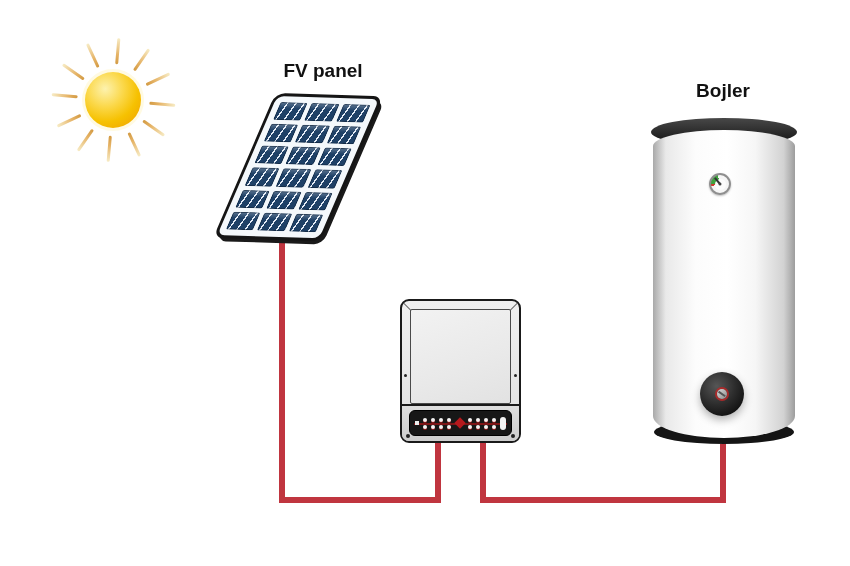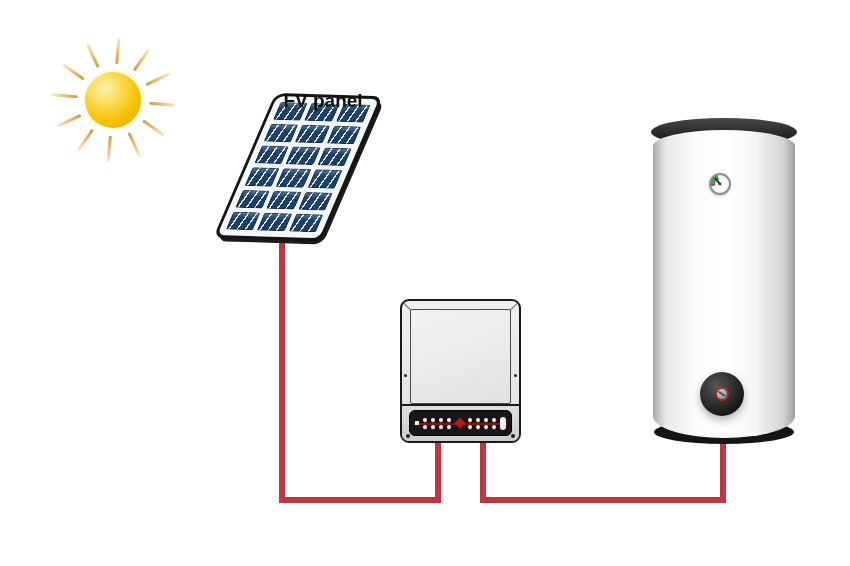"FV panel" div.label { margin-top: 30px -> none }
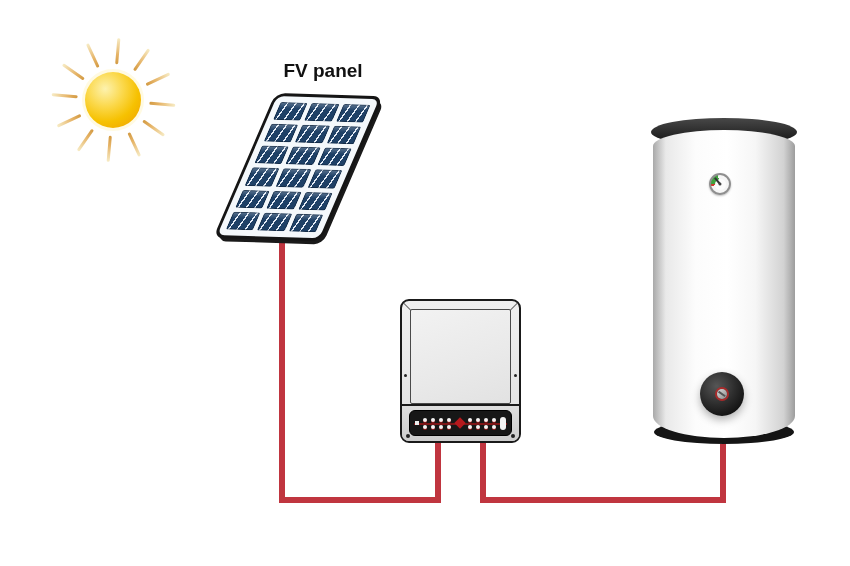"Bojler" div.label { html: none -> <div>Bojler</div> }
